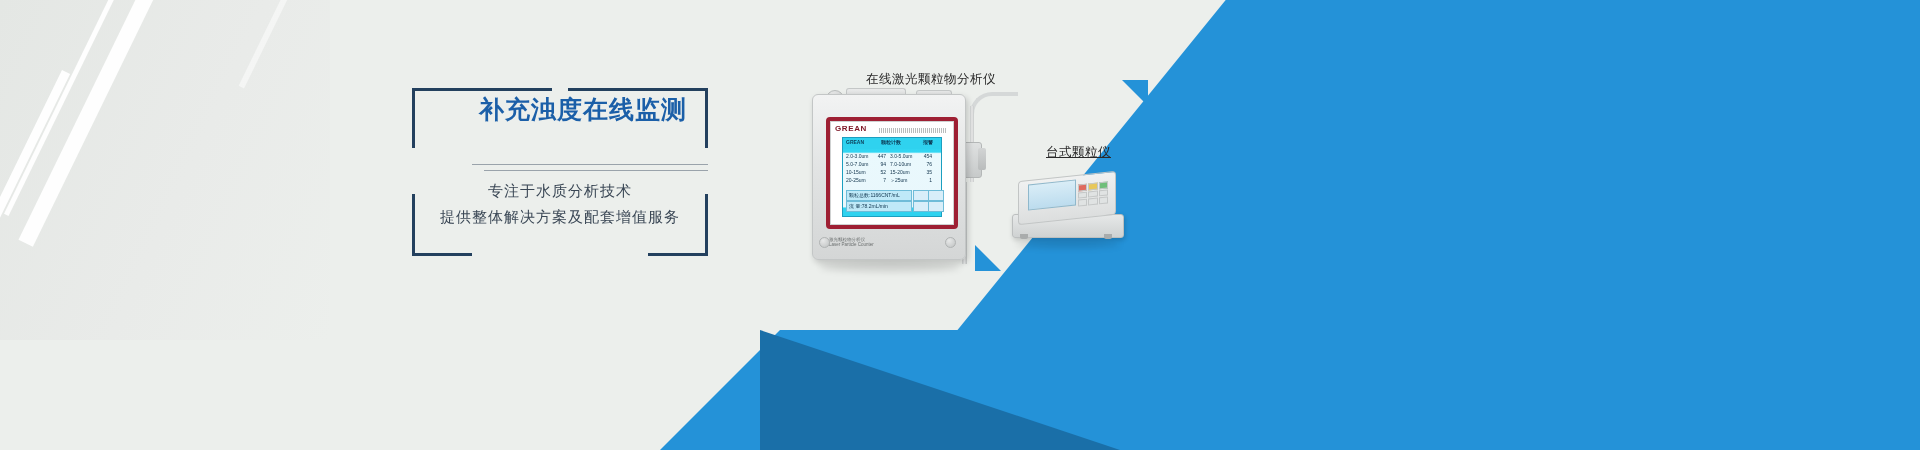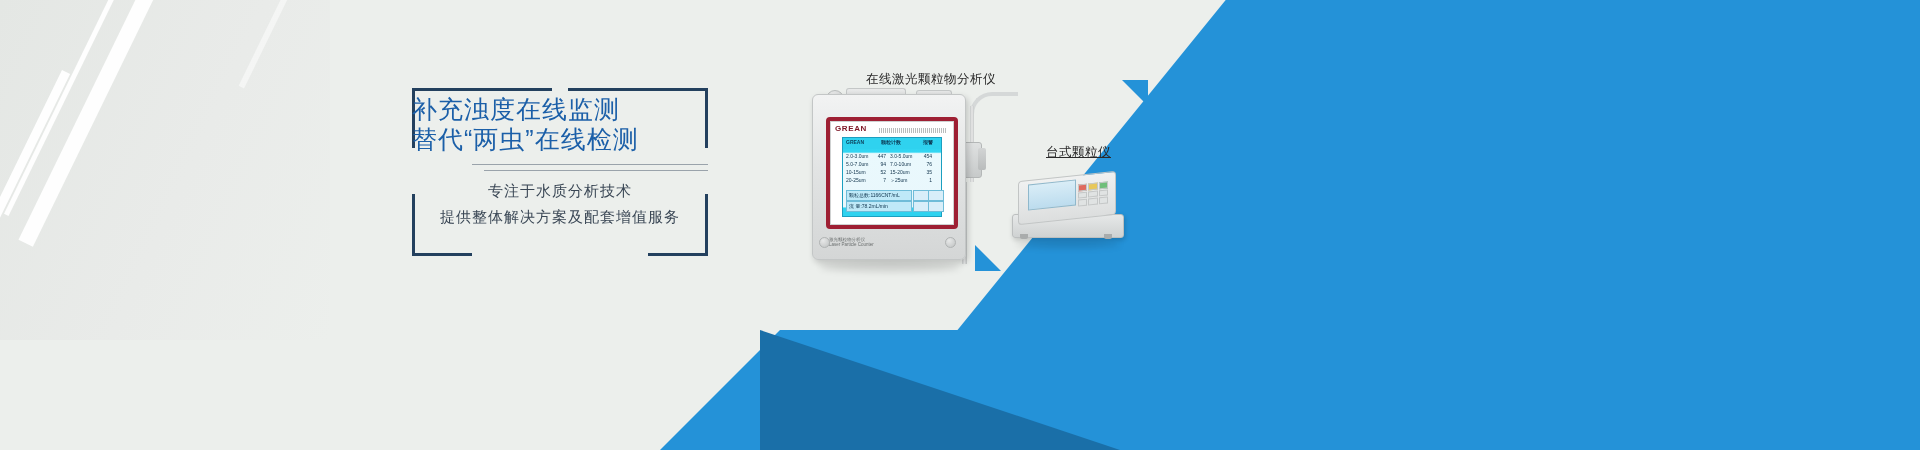"补充浊度在线监测" .headline { font-weight: normal -> bold; text-align: left -> right }
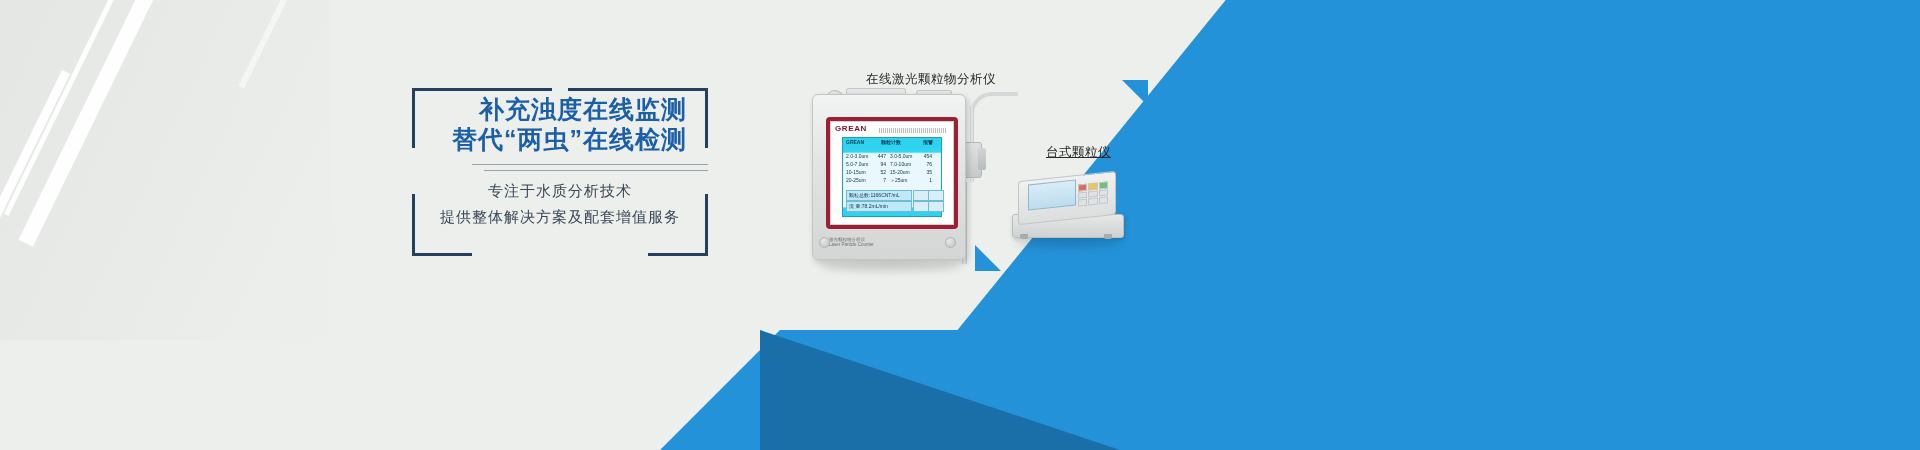"替代“两虫”在线检测" span.l2 { html: <span>替代“两虫”在线检测</span> -> none }
